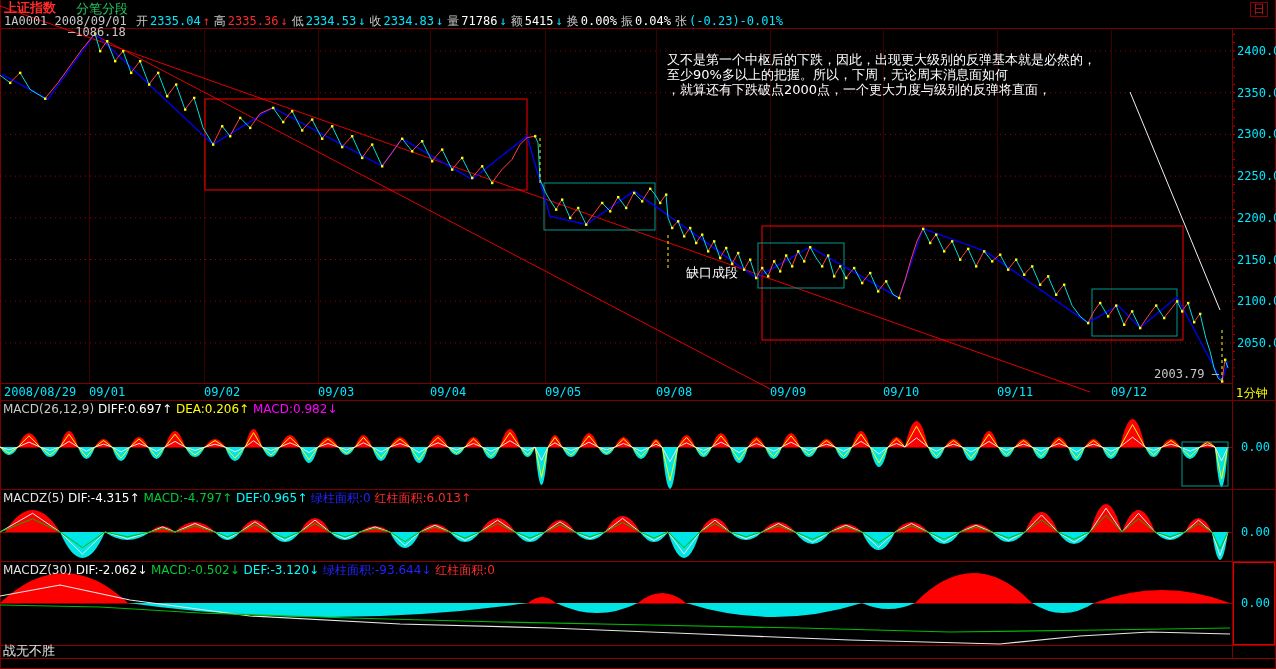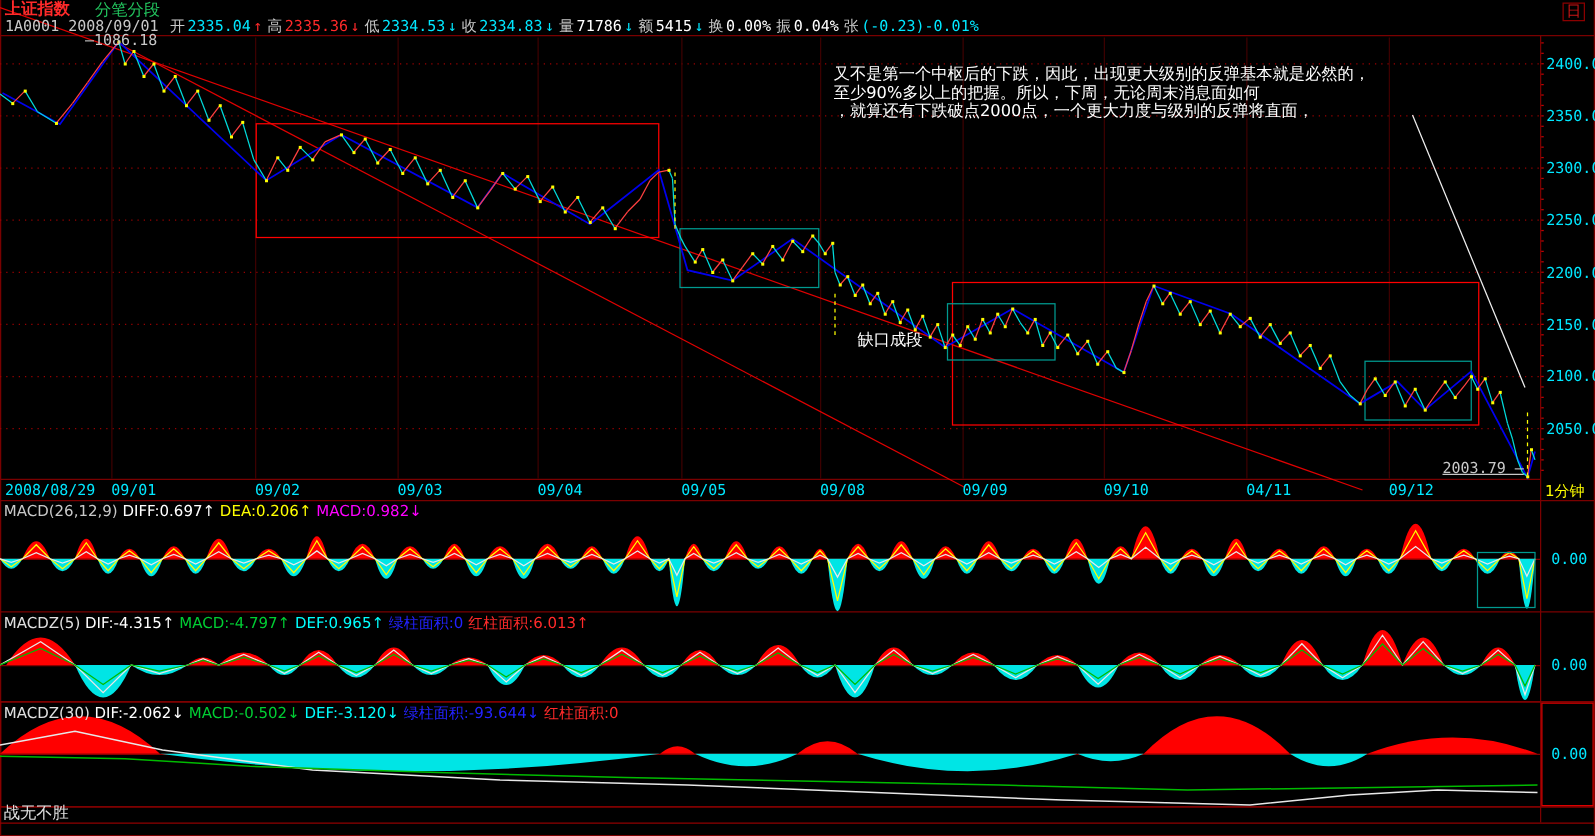"2003.79 —" #low-label { text-decoration: underline -> none }
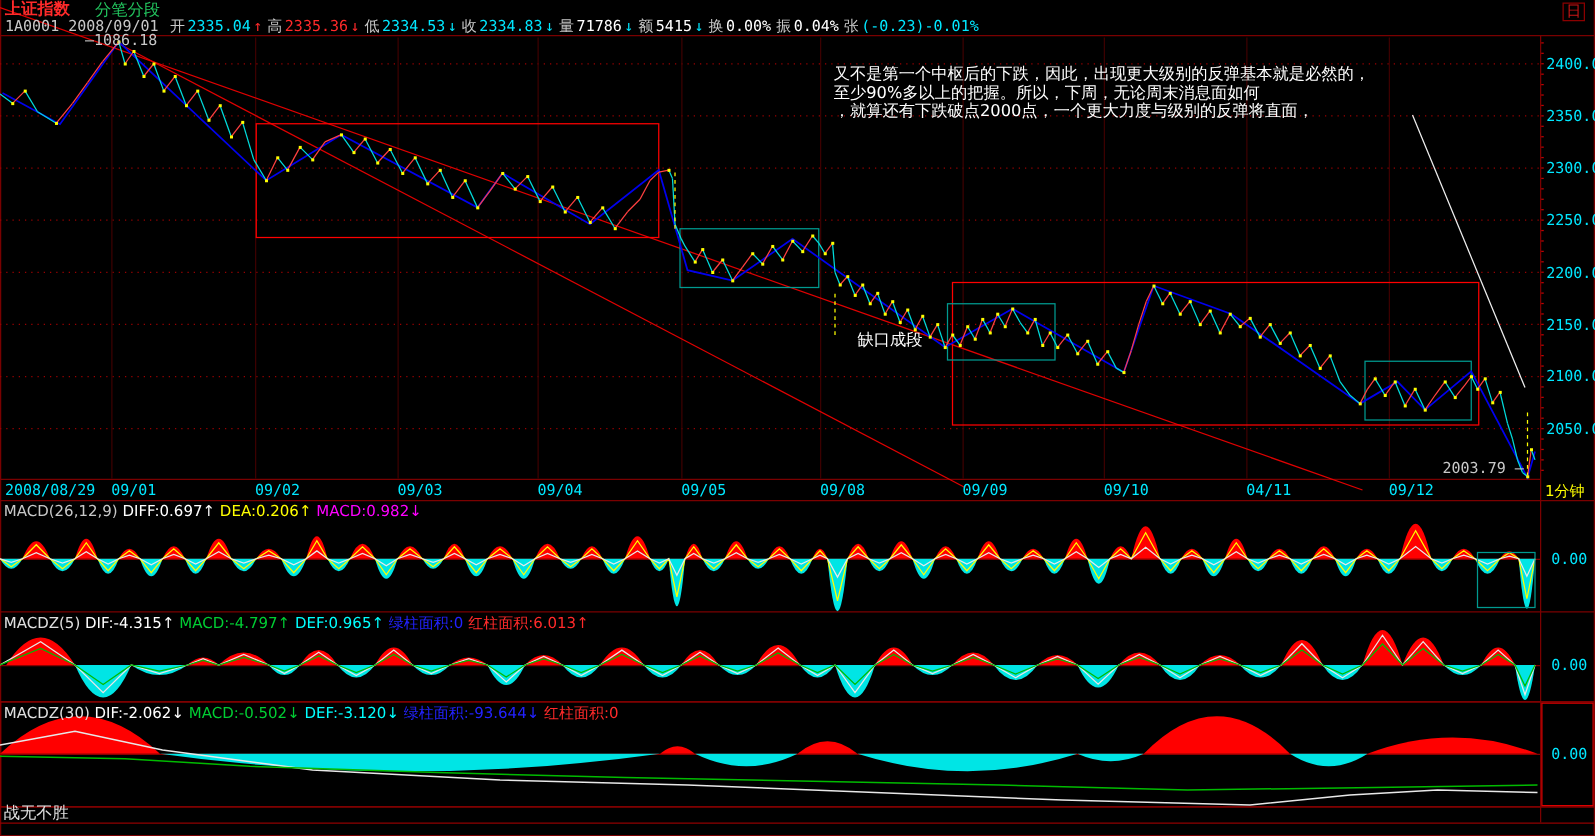"04/11" span.t { text: 04/11 -> 09/11 }
